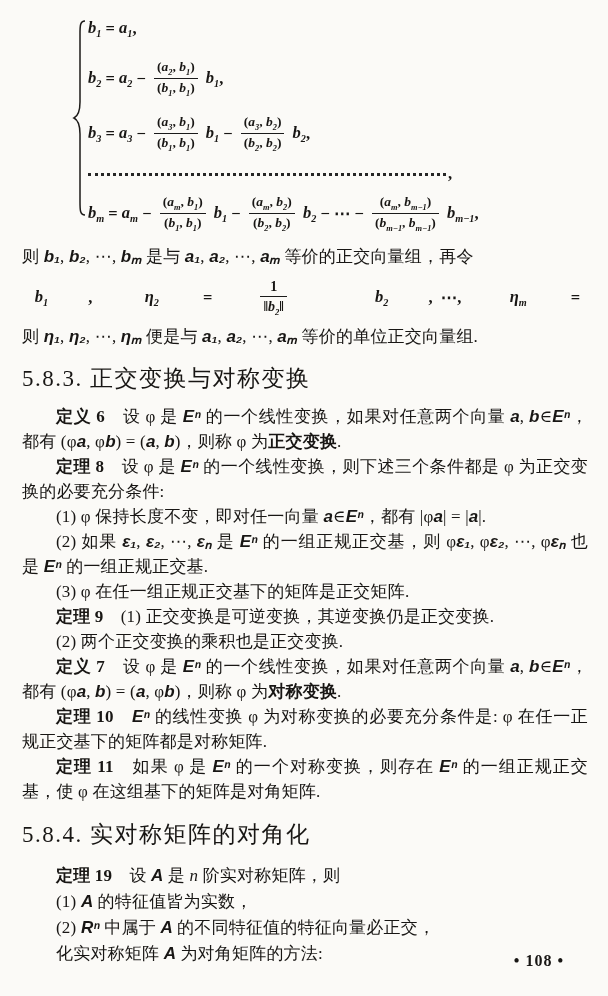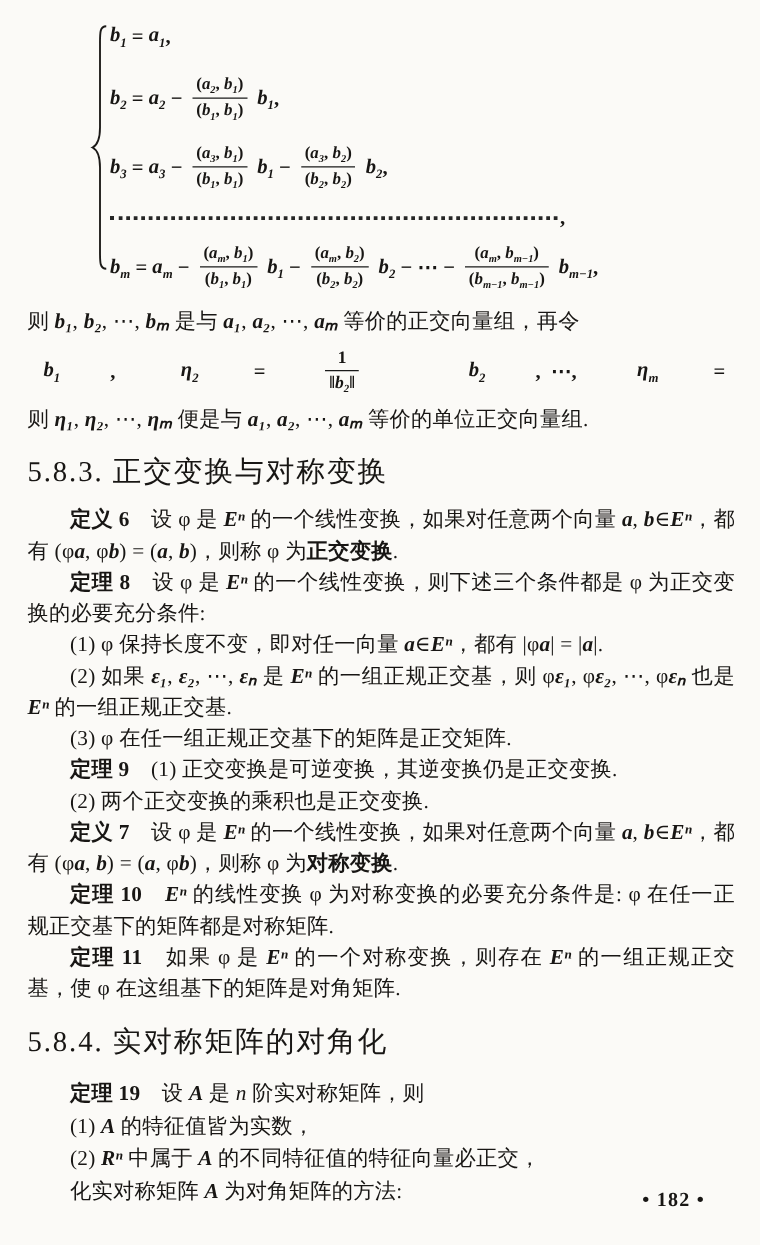"b₁" .r-bi { font-family: Liberation Serif, serif -> Liberation Sans, sans-serif }
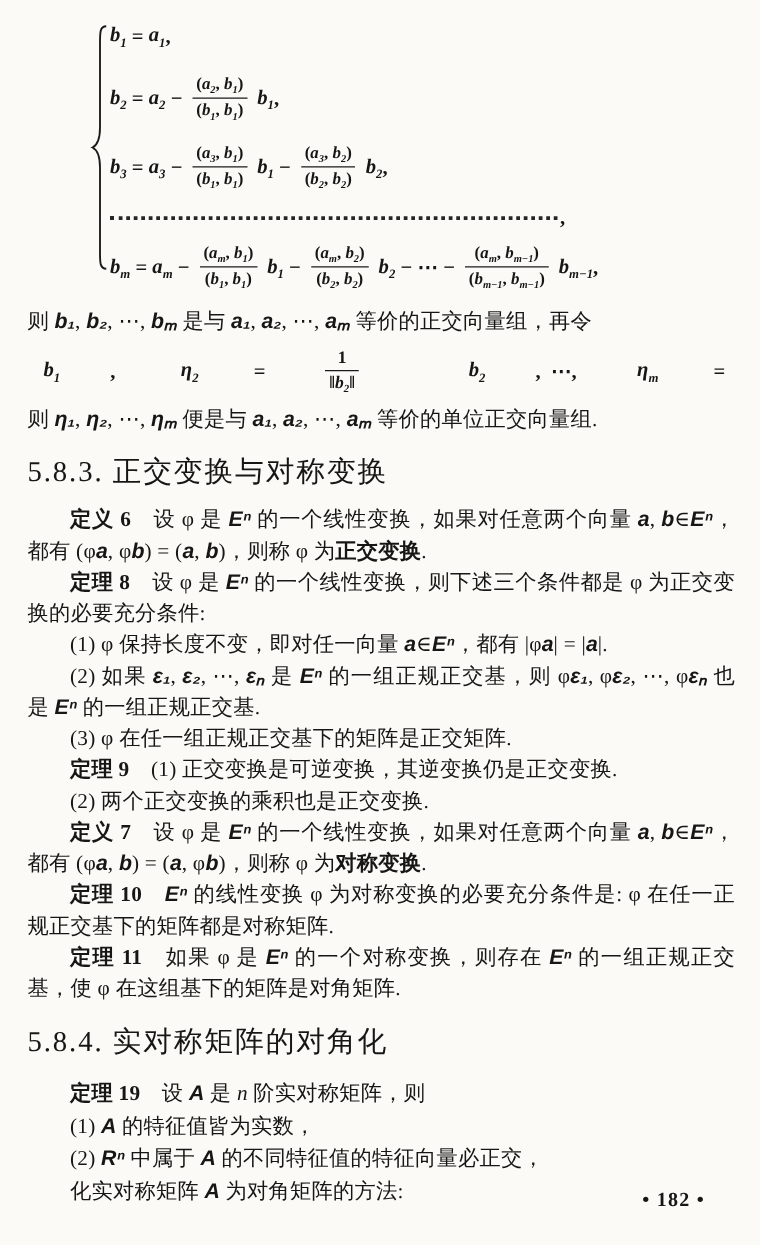"• 182 •" div.page-number { text: 182 -> 108 }
